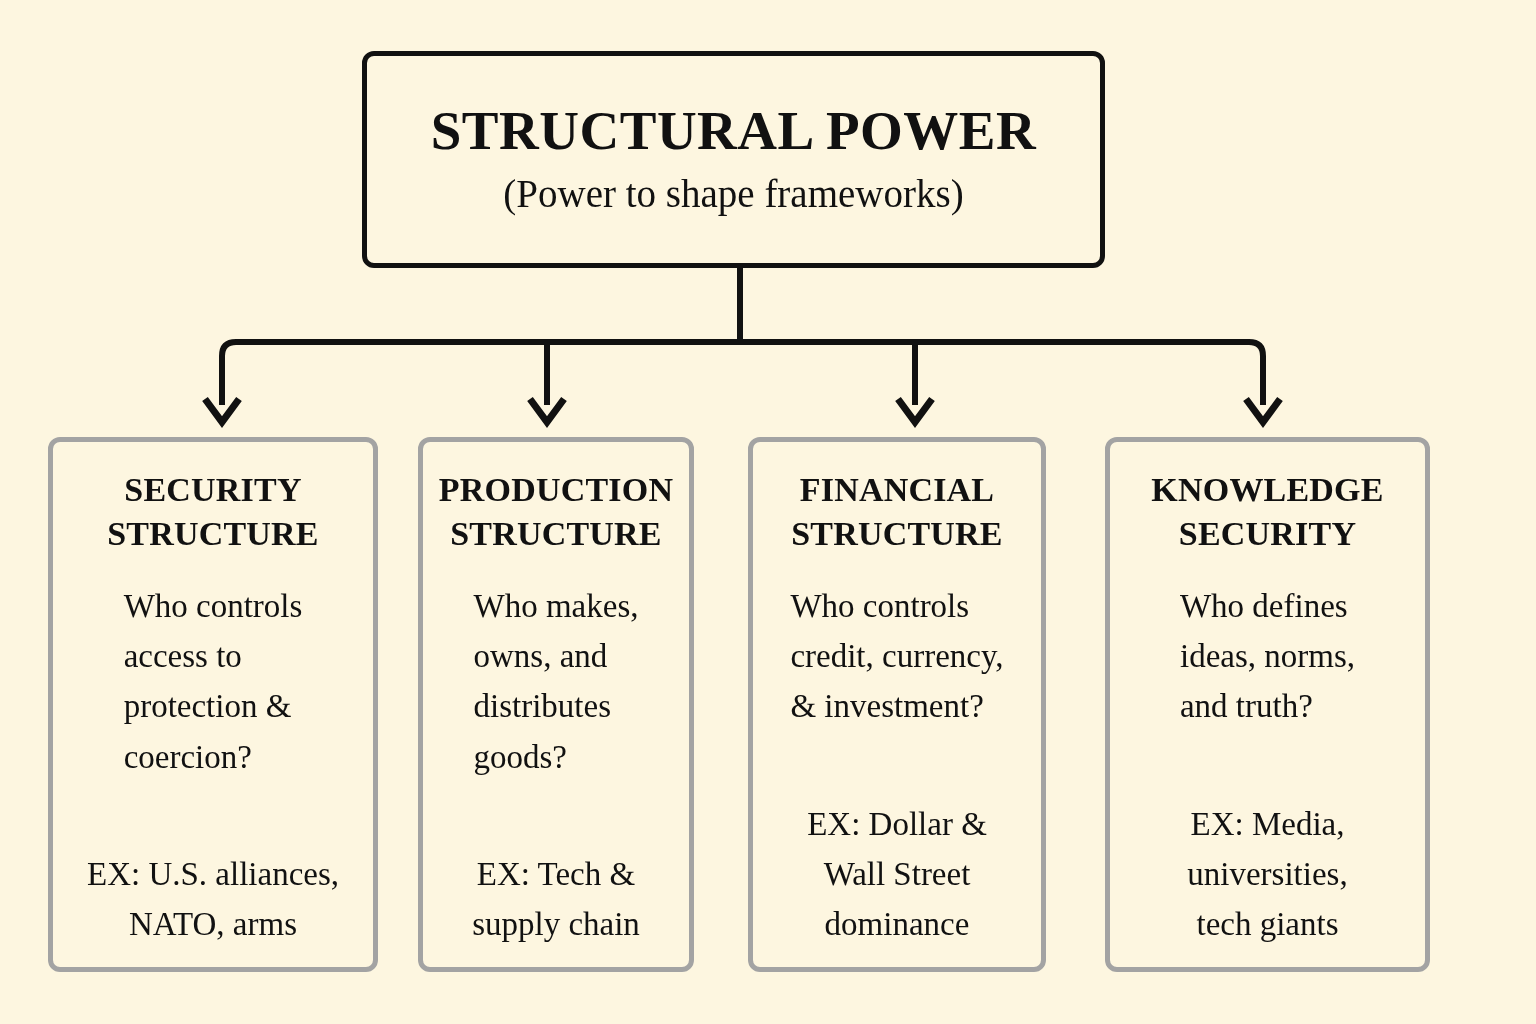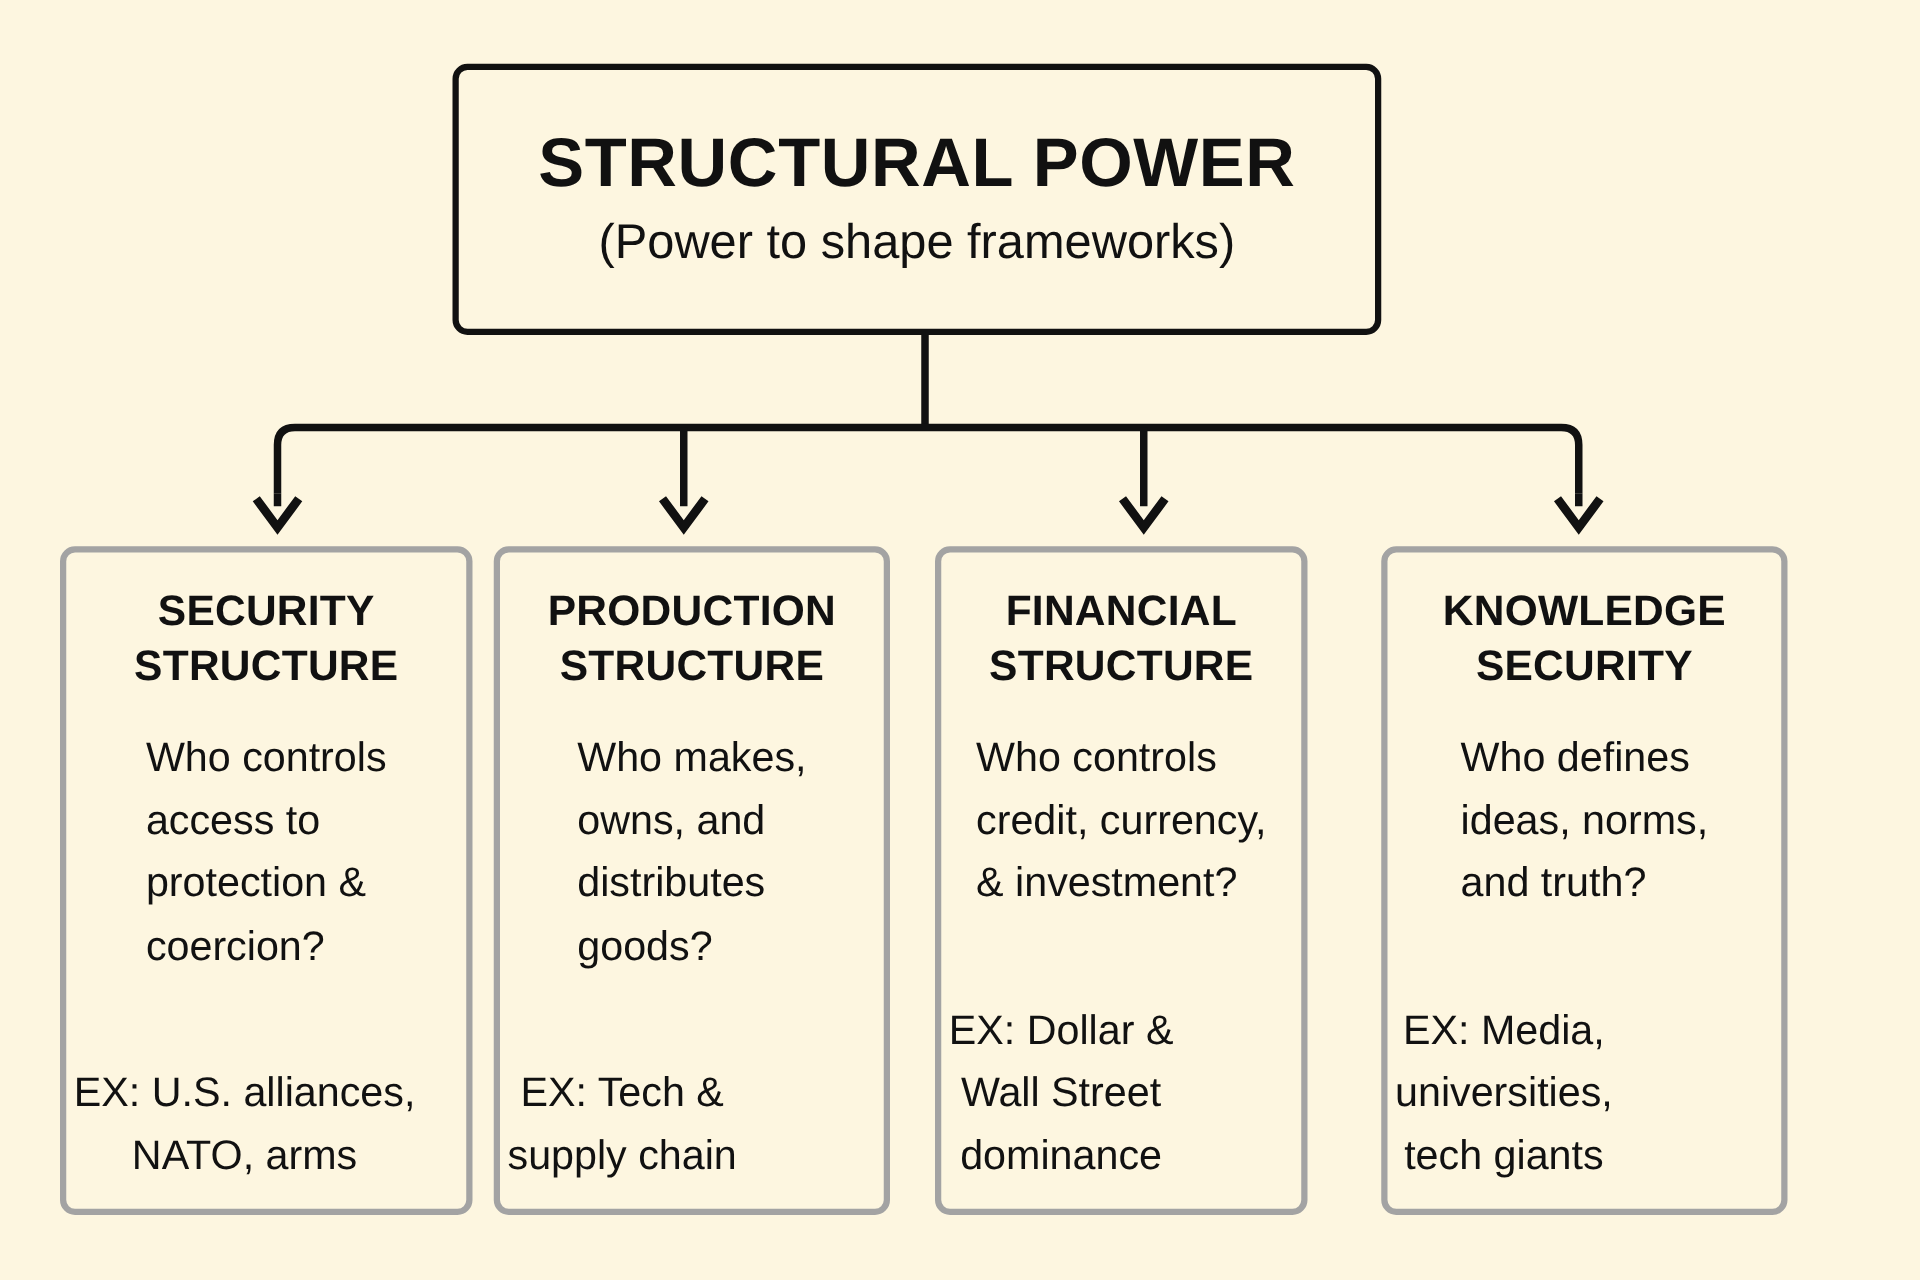"STRUCTURAL POWER" #stage { font-family: none -> Liberation Serif, serif }
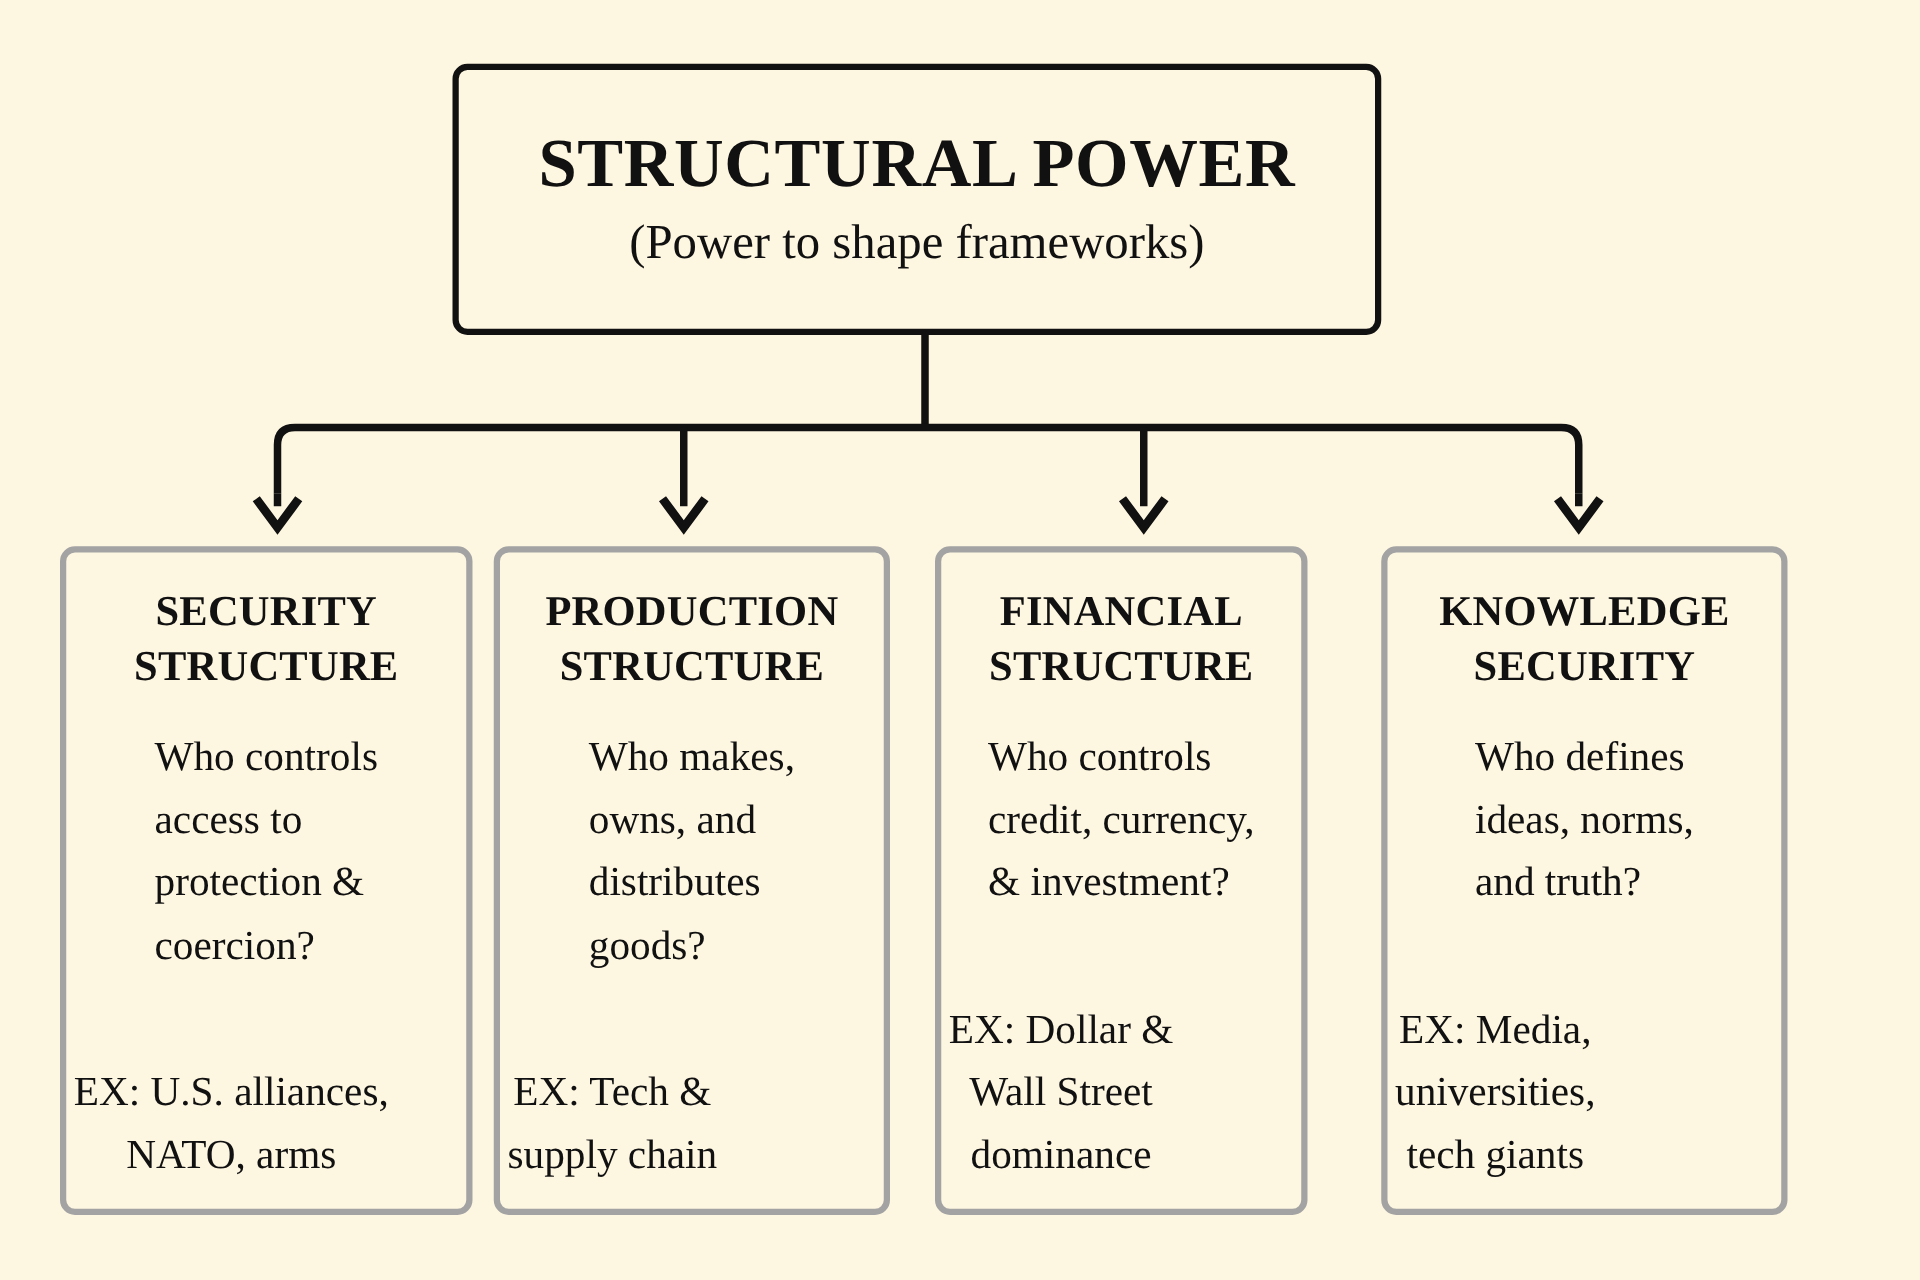"PRODUCTION" div.child-box { left: 395px -> 418px; width: 317px -> 276px }
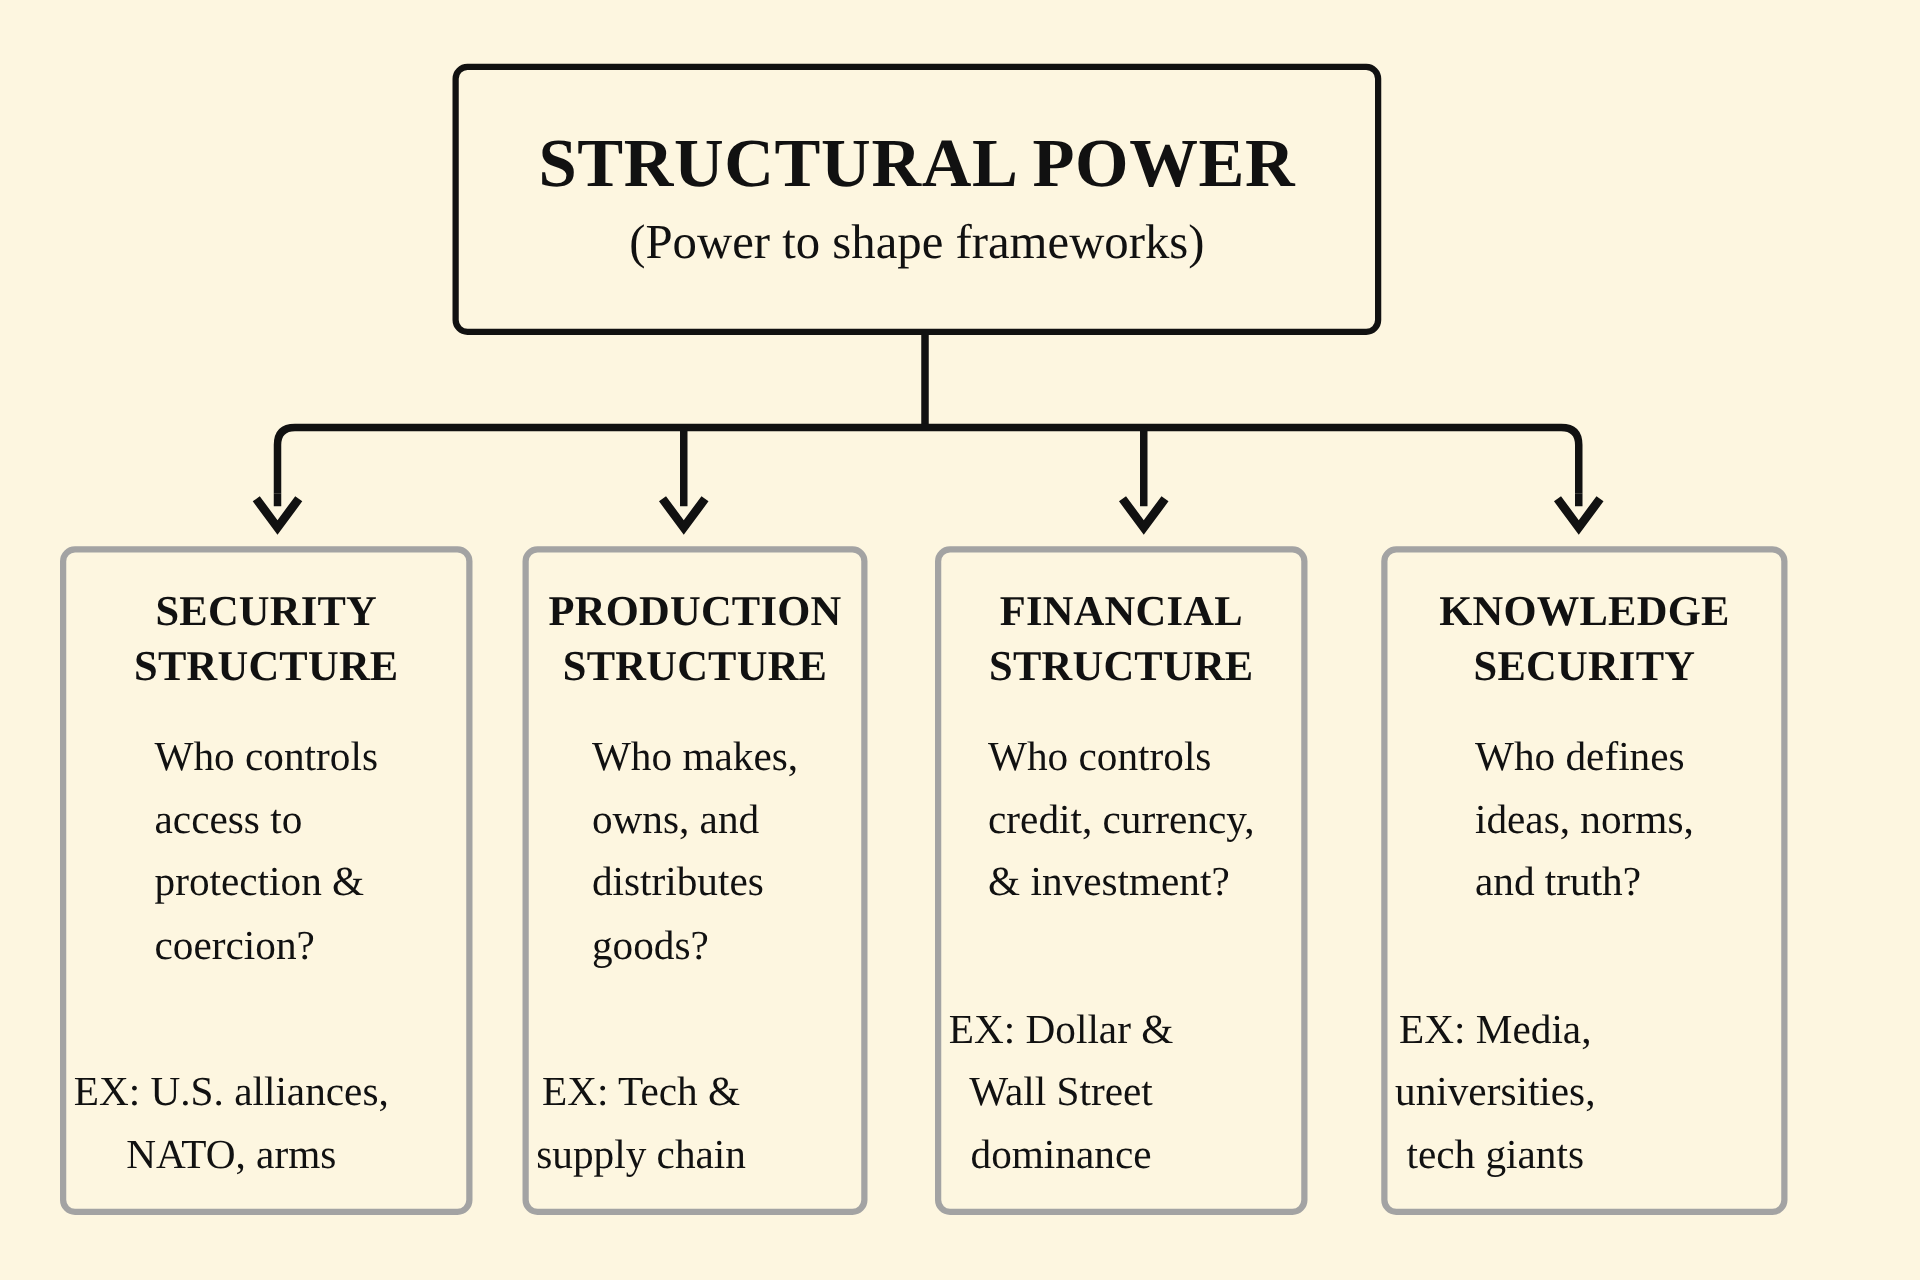"EX: Dollar &" .example-wrap { justify-content: none -> center }
